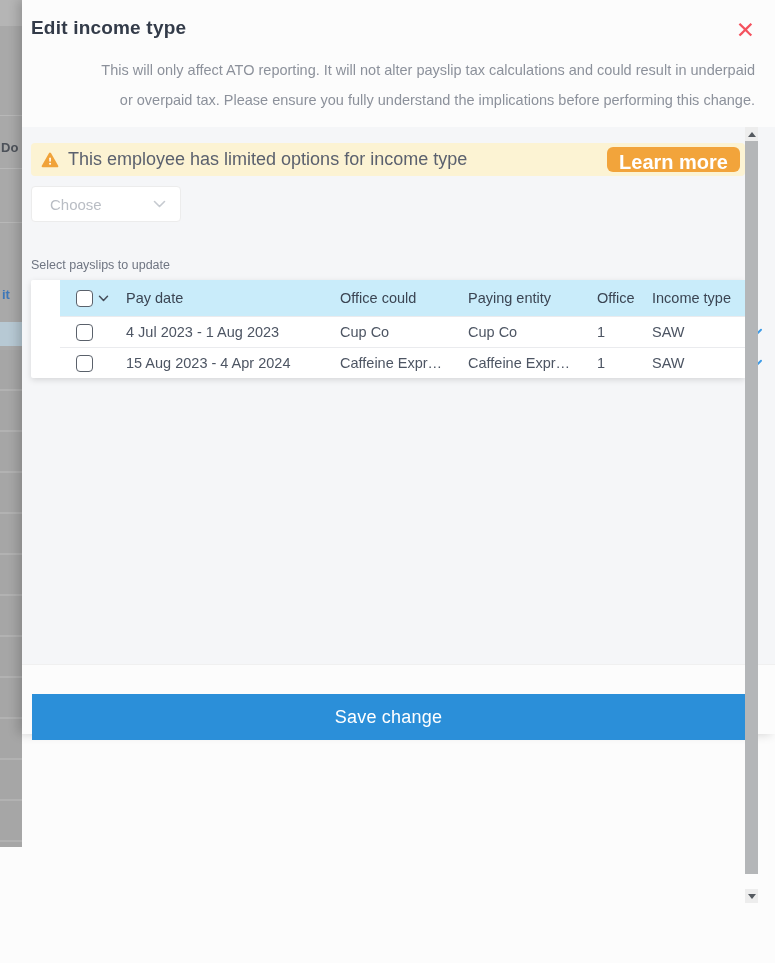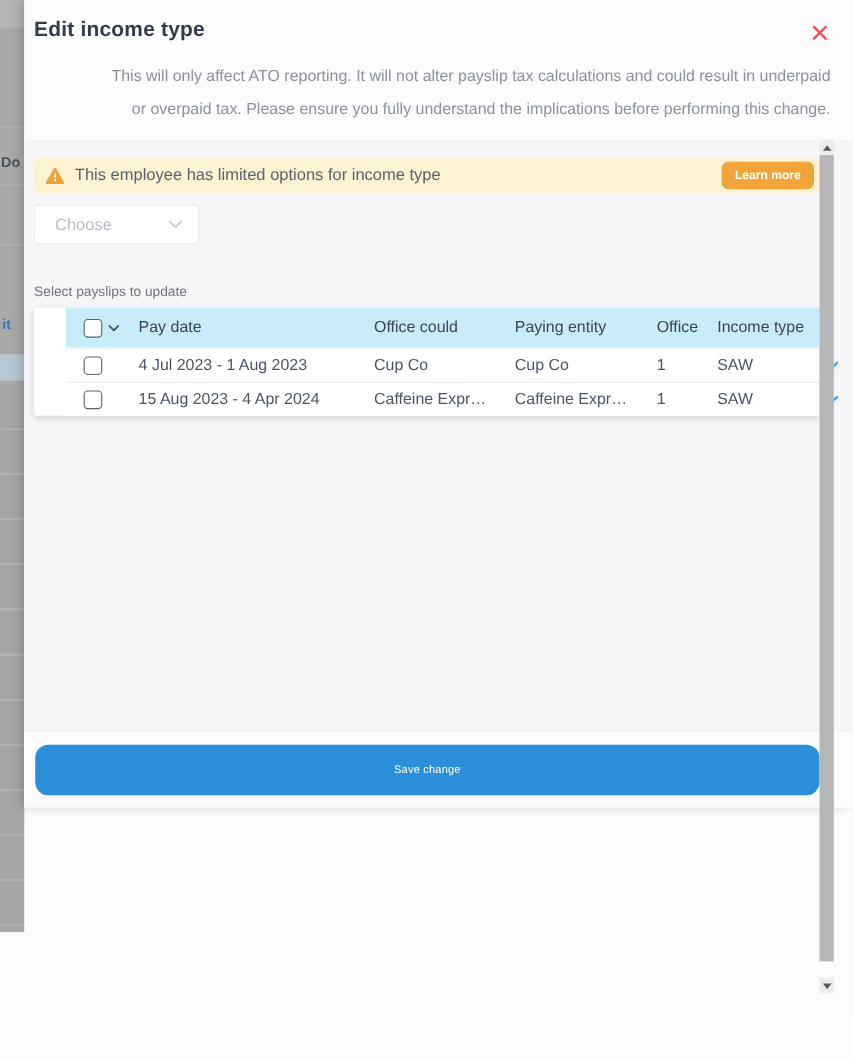"This employee has limited options" .warning-banner .warn-text { font-size: 15px -> 18px }
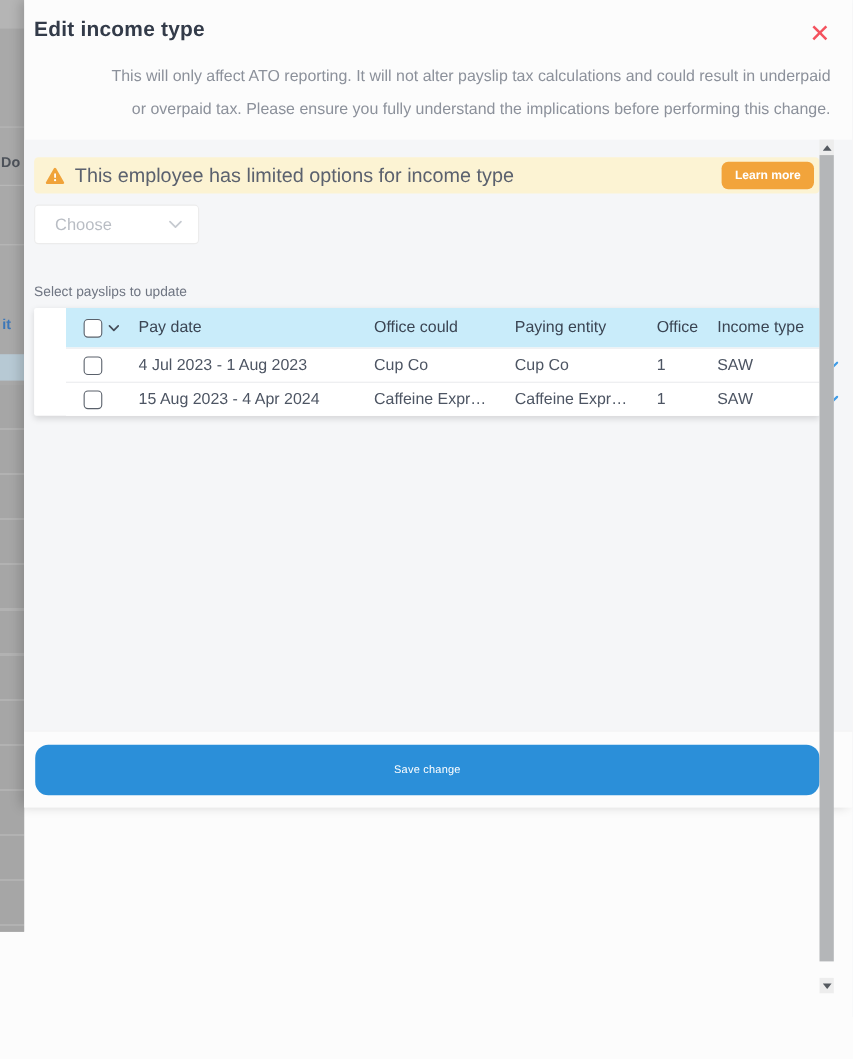"Learn more" .learn-more-btn { font-size: 11px -> 20px }
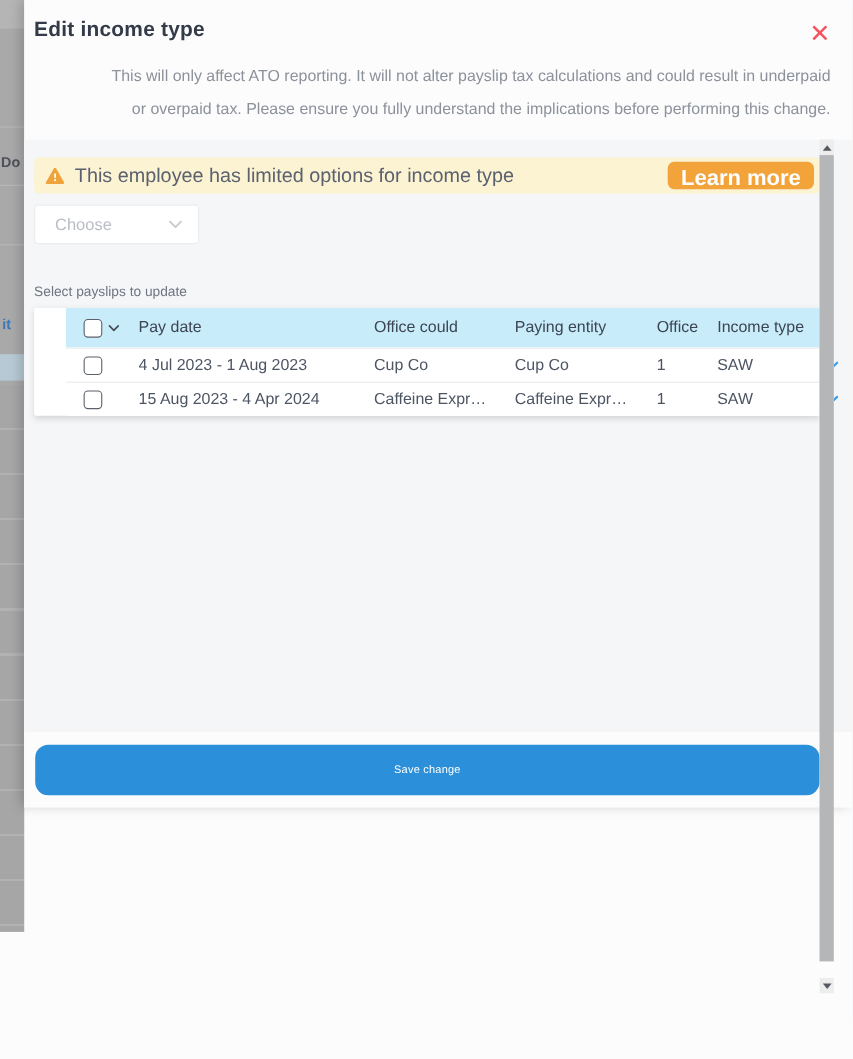"Save change" .save-btn { border-radius: 12px -> 0; font-size: 10px -> 18px; margin-top: none -> 17px }
